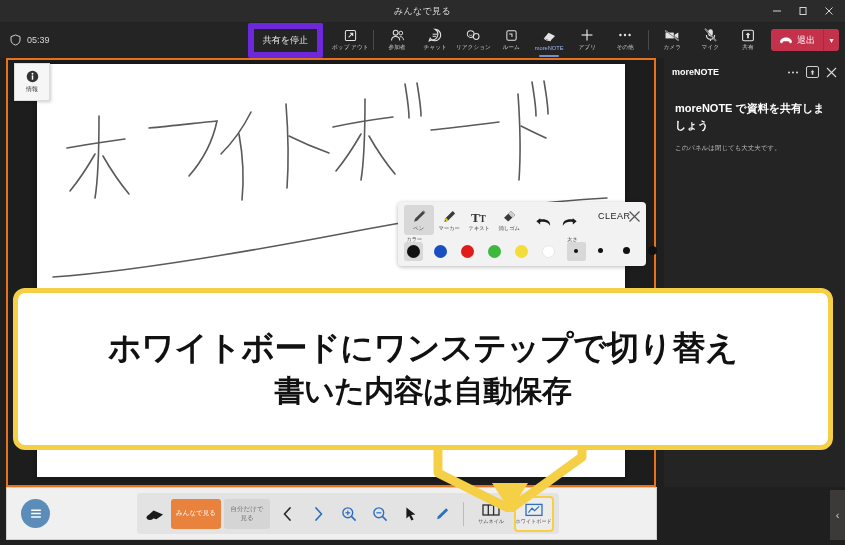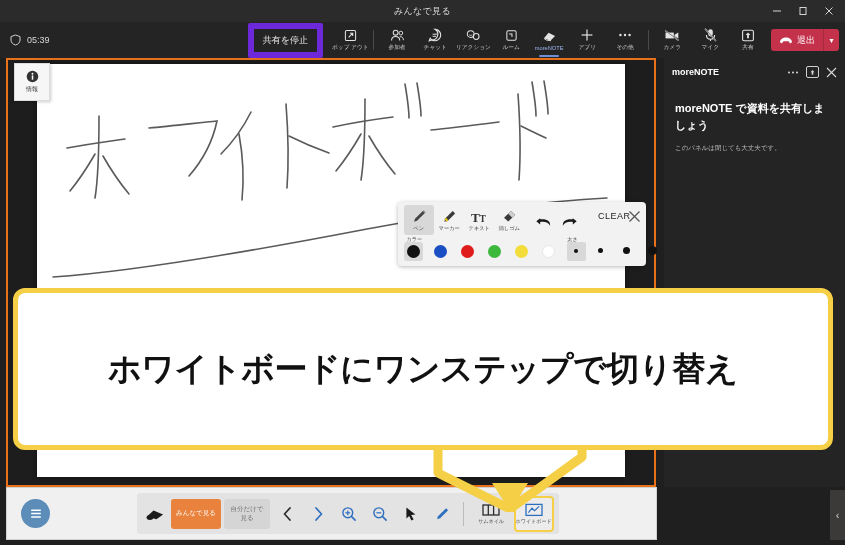"書いた内容は自動保存" div.callout-l2 { html: none -> <div>書いた内容は自動保存</div> }
